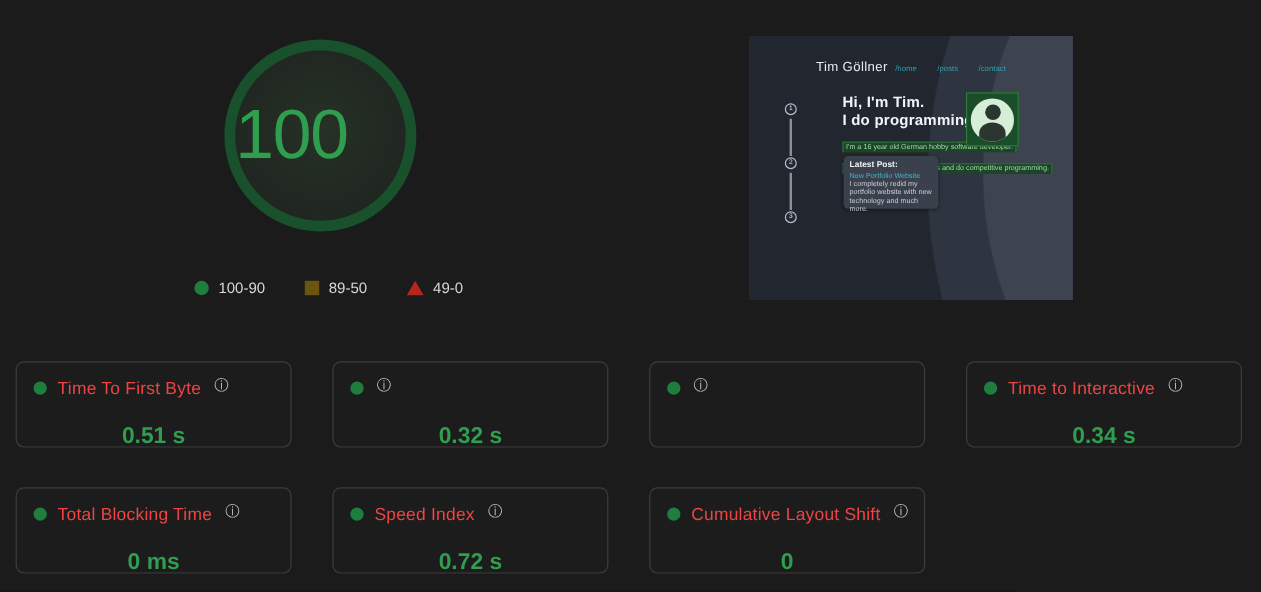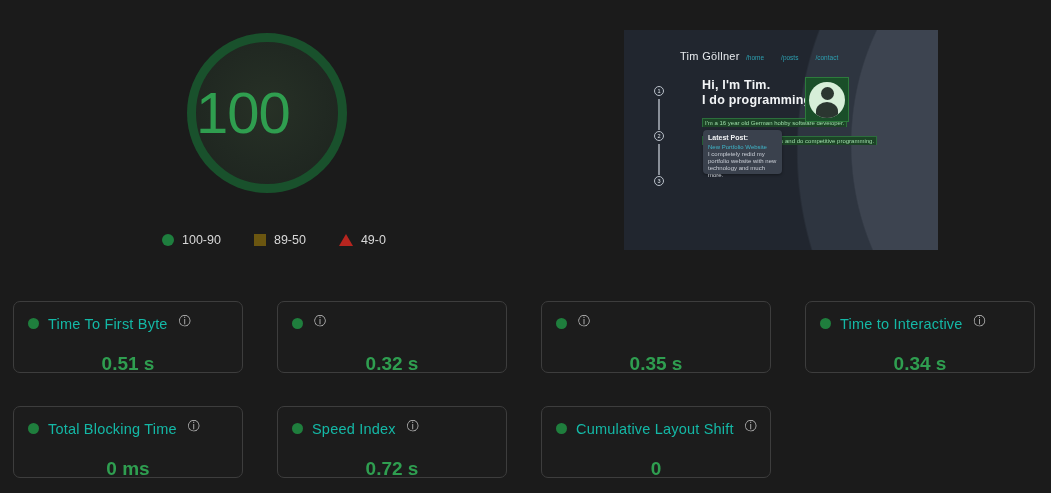"Tim Göllner" .preview { width: 314px -> 270px }
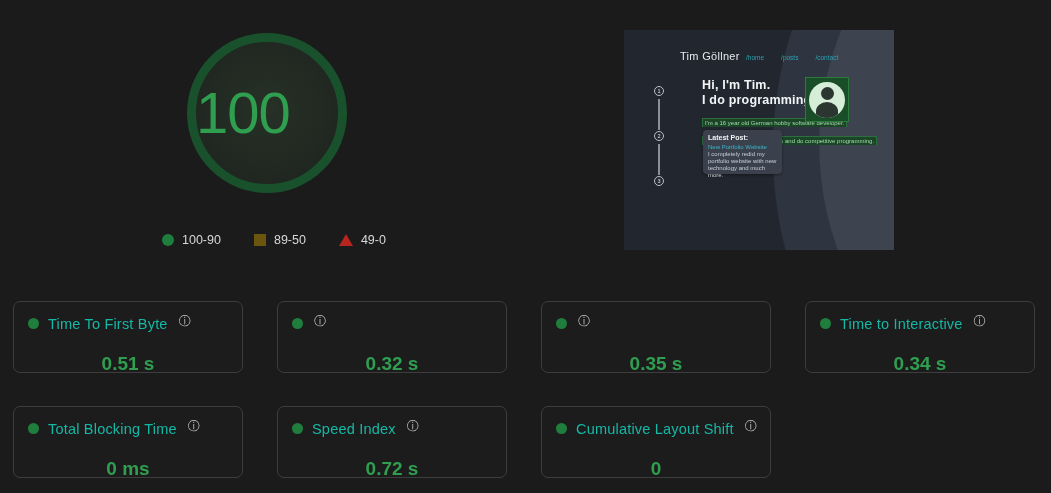"Time To First Byte" .metric-label { color: #14b8a6 -> #ef4444 }
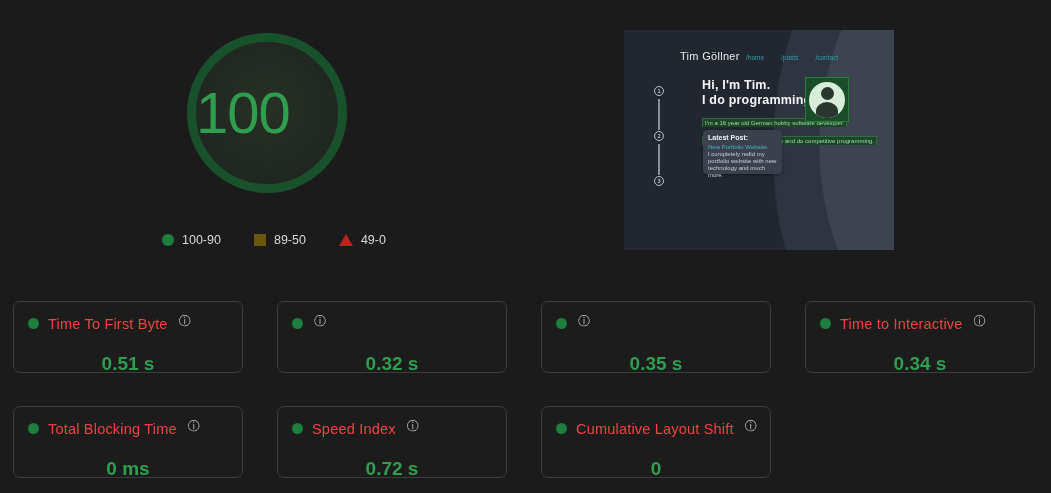"0.35 s" div.metric-value { html: <div>0.35 s</div> -> none }
